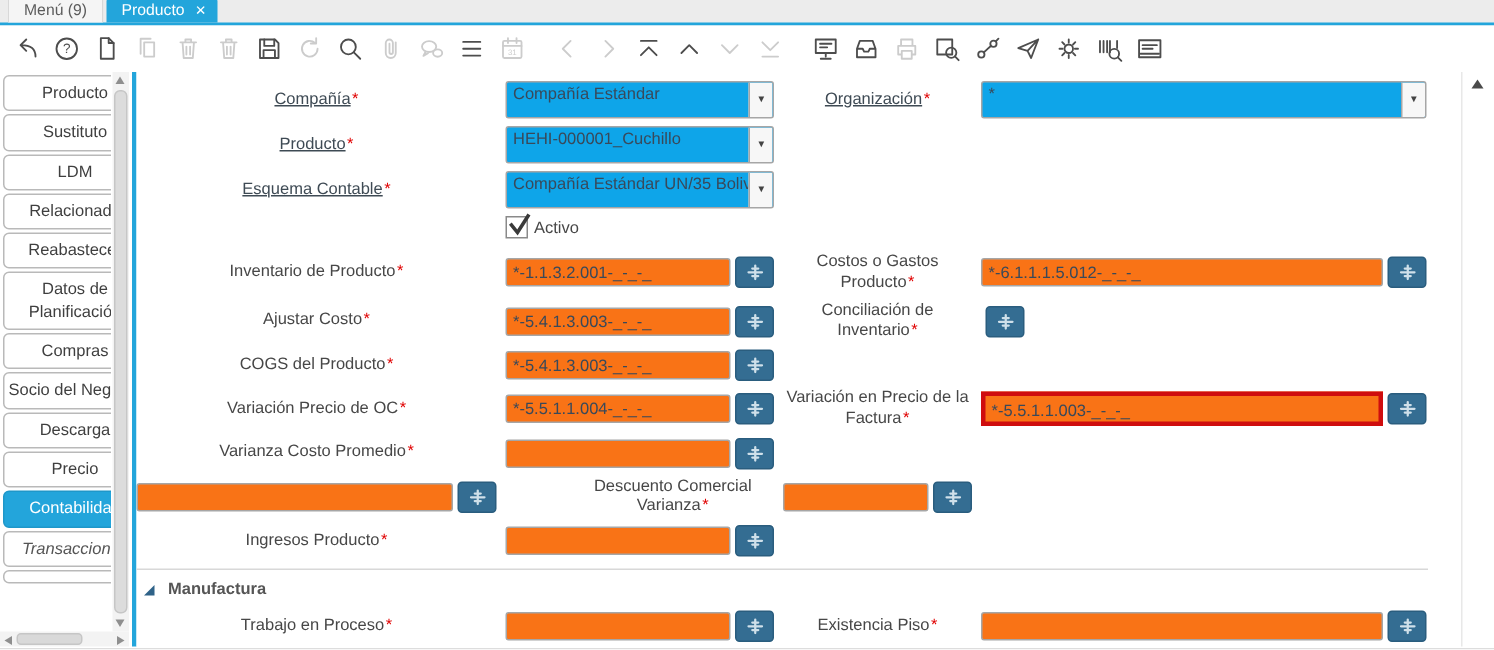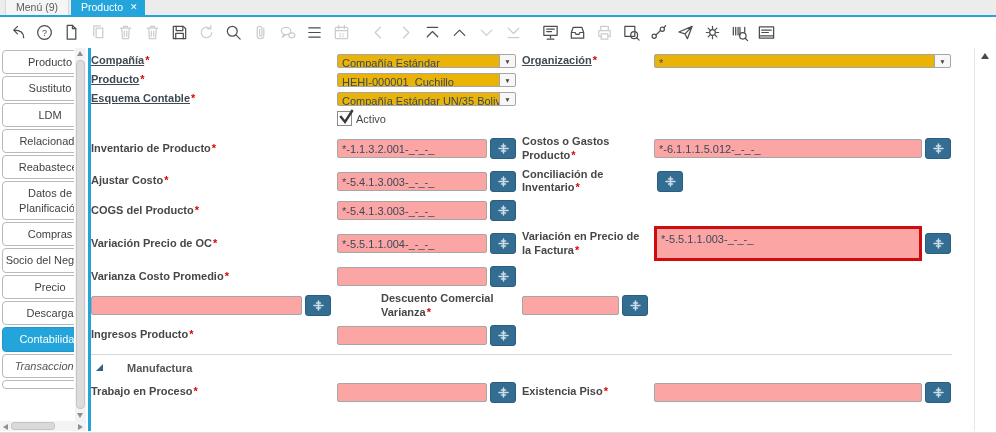"Compañía*" .lbl { font-weight: bold -> none; text-align: left -> center }
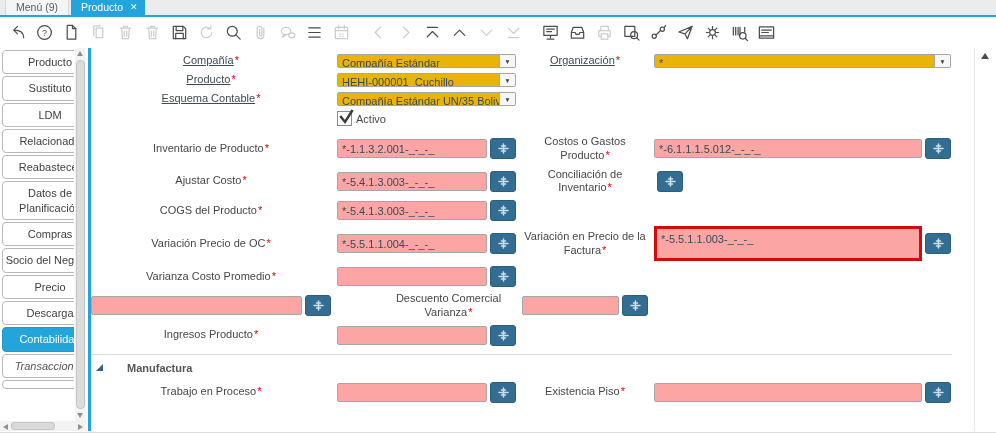"Compañía Estándar" .combo { background: #eab308 -> #0ea5e9; height: 14px -> 25px }
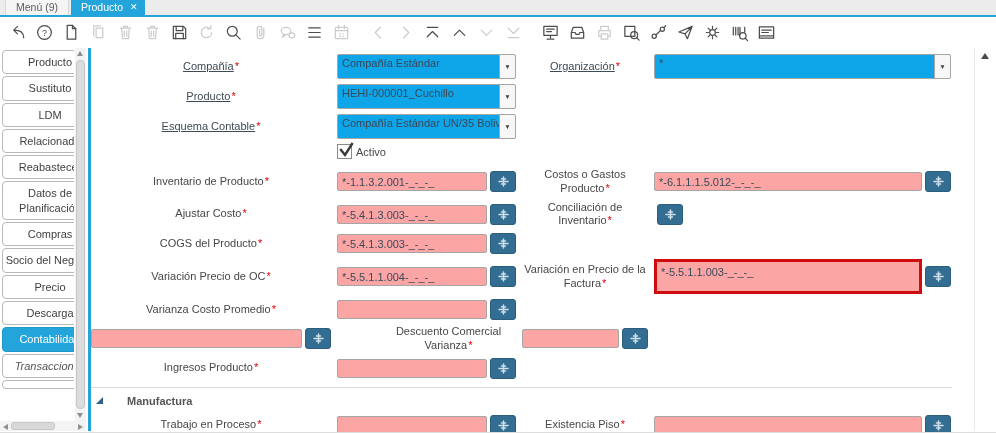"*-1.1.3.2.001-_-_-_" .acct-box { background: #fca5a5 -> #f97316 }
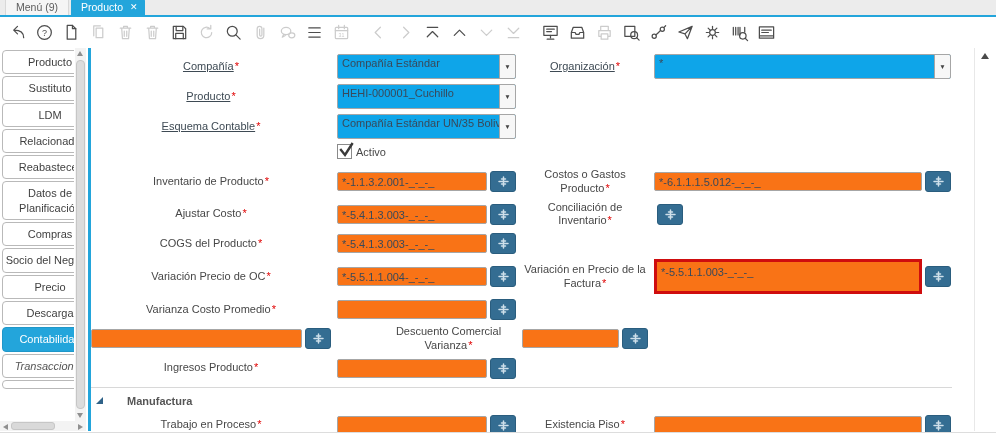"*-5.5.1.1.003-_-_-_" .acct-box.highlight { height: 35px -> 23px }
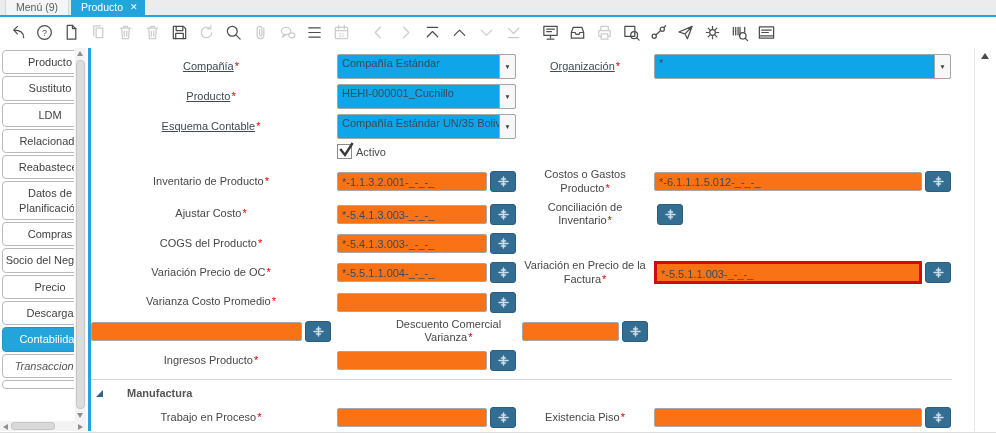"Precio" div.side-tab { order: before "Descarga" -> after "Descarga" }
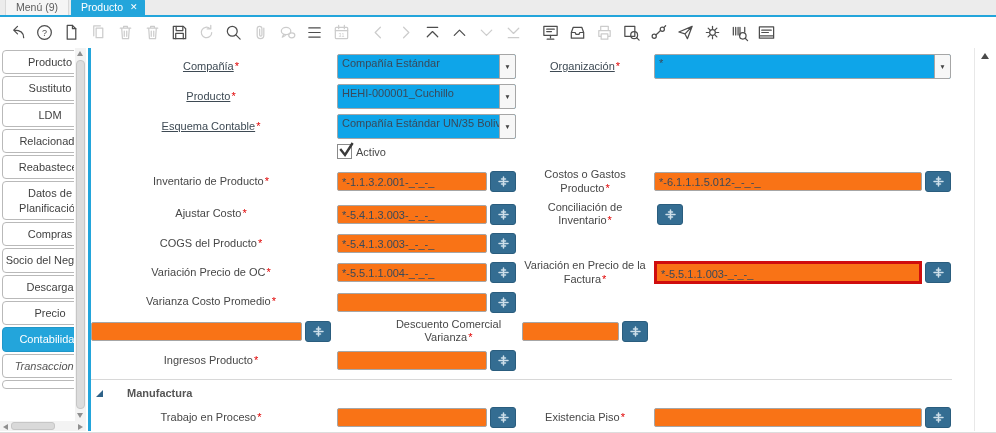"Manufactura" .group-hd { gap: 24px -> 9px }
